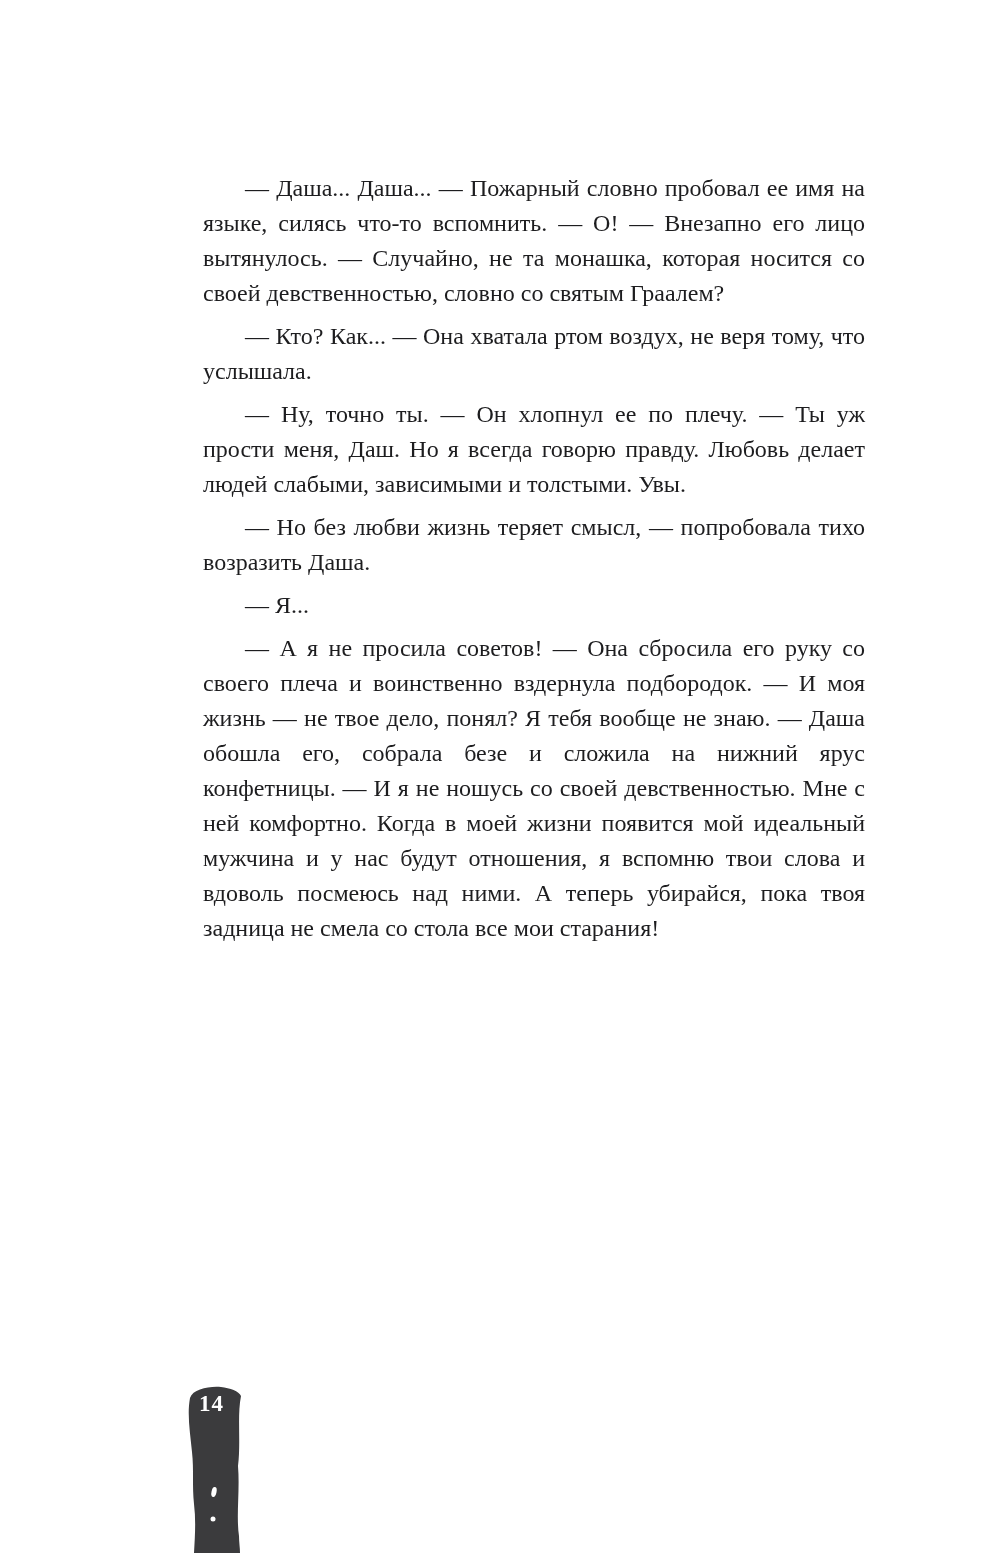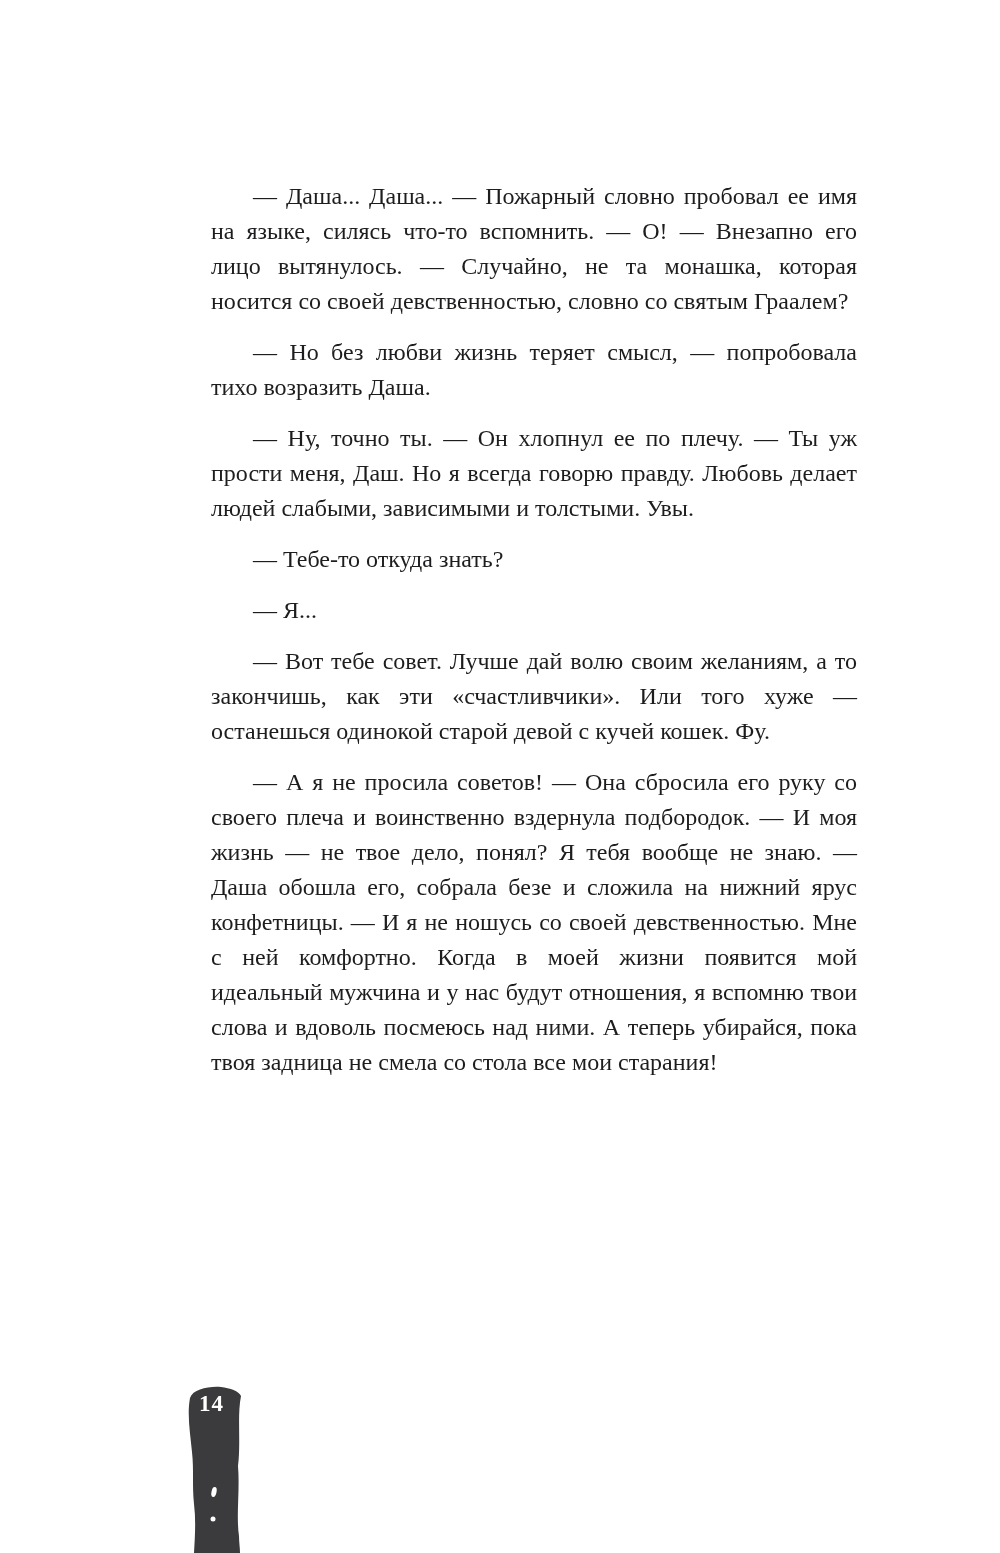"— Даша... Даша... — Пожарный" .text-block .para { margin: 16px -> 8px }
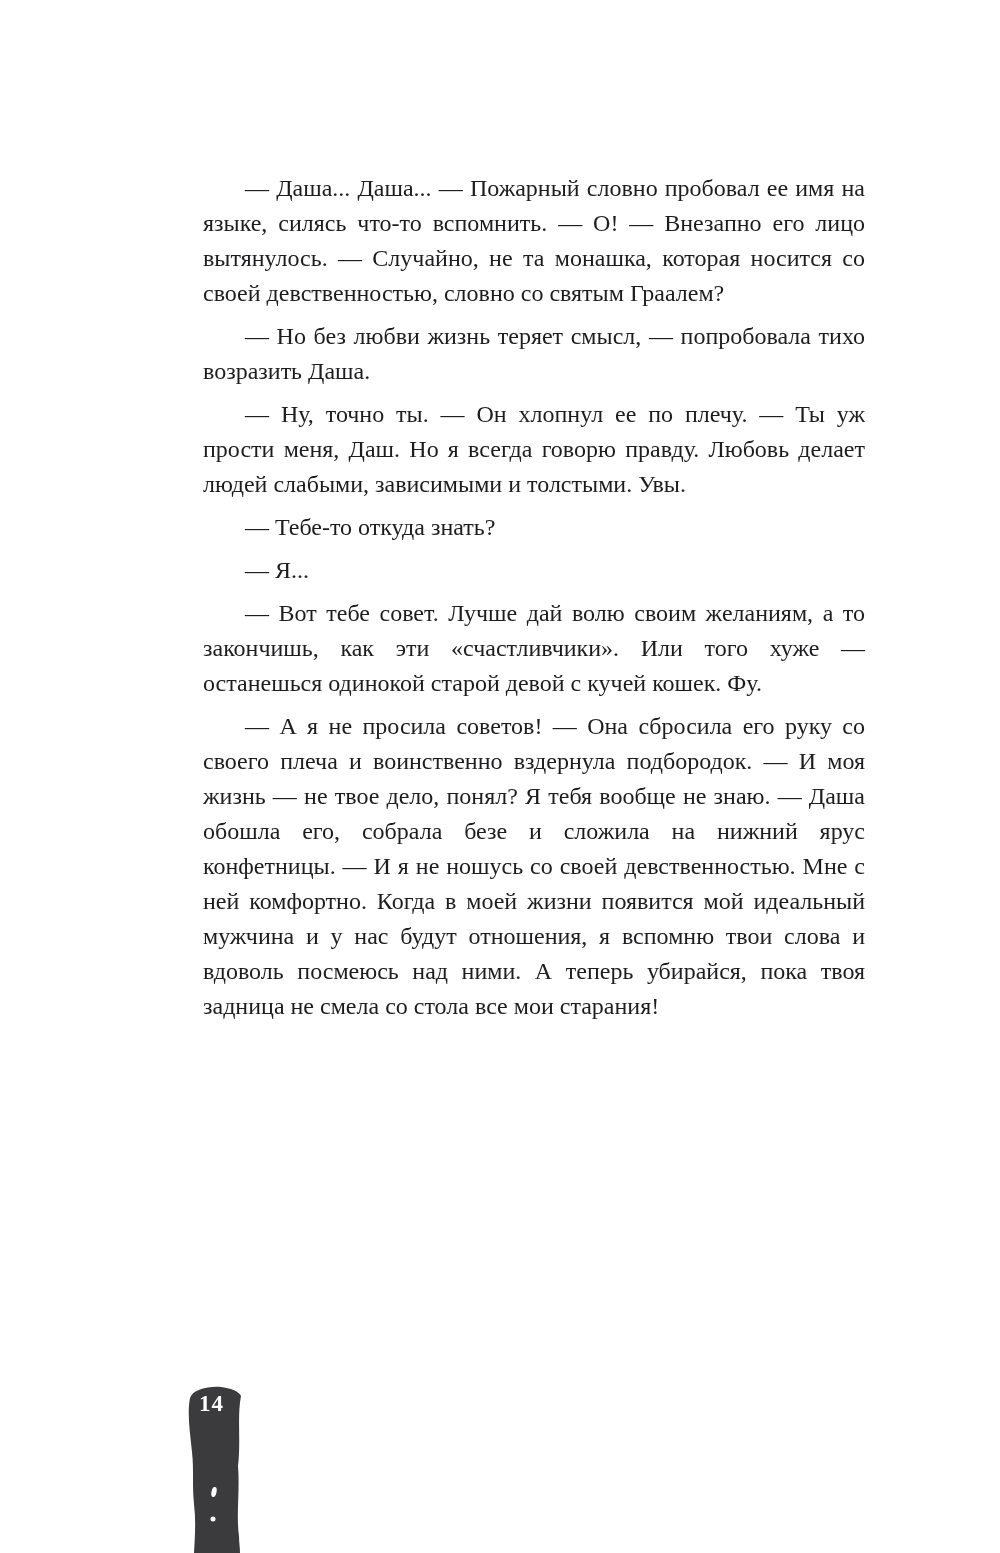"— Кто? Как... — Она" p.para { html: none -> <p>— Кто? Как... — Она хватала ртом воздух, не веря тому, что услышала.</p> }
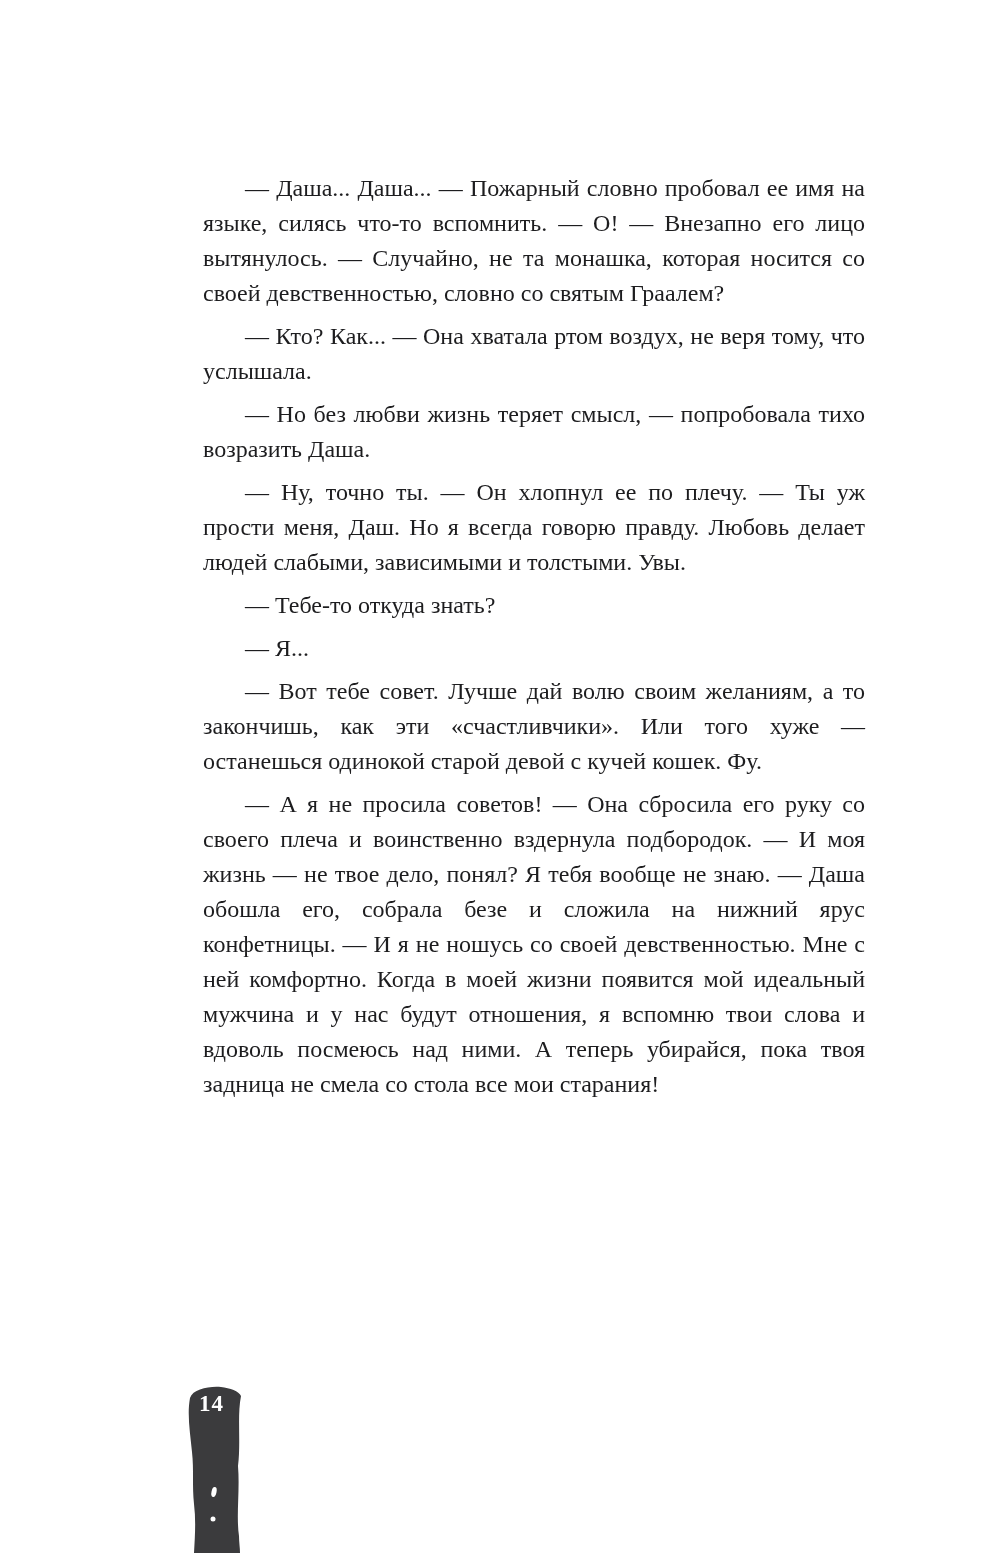"— Но без любви жизнь" p.para { order: before "— Ну, точно ты. —" -> after "— Ну, точно ты. —" }
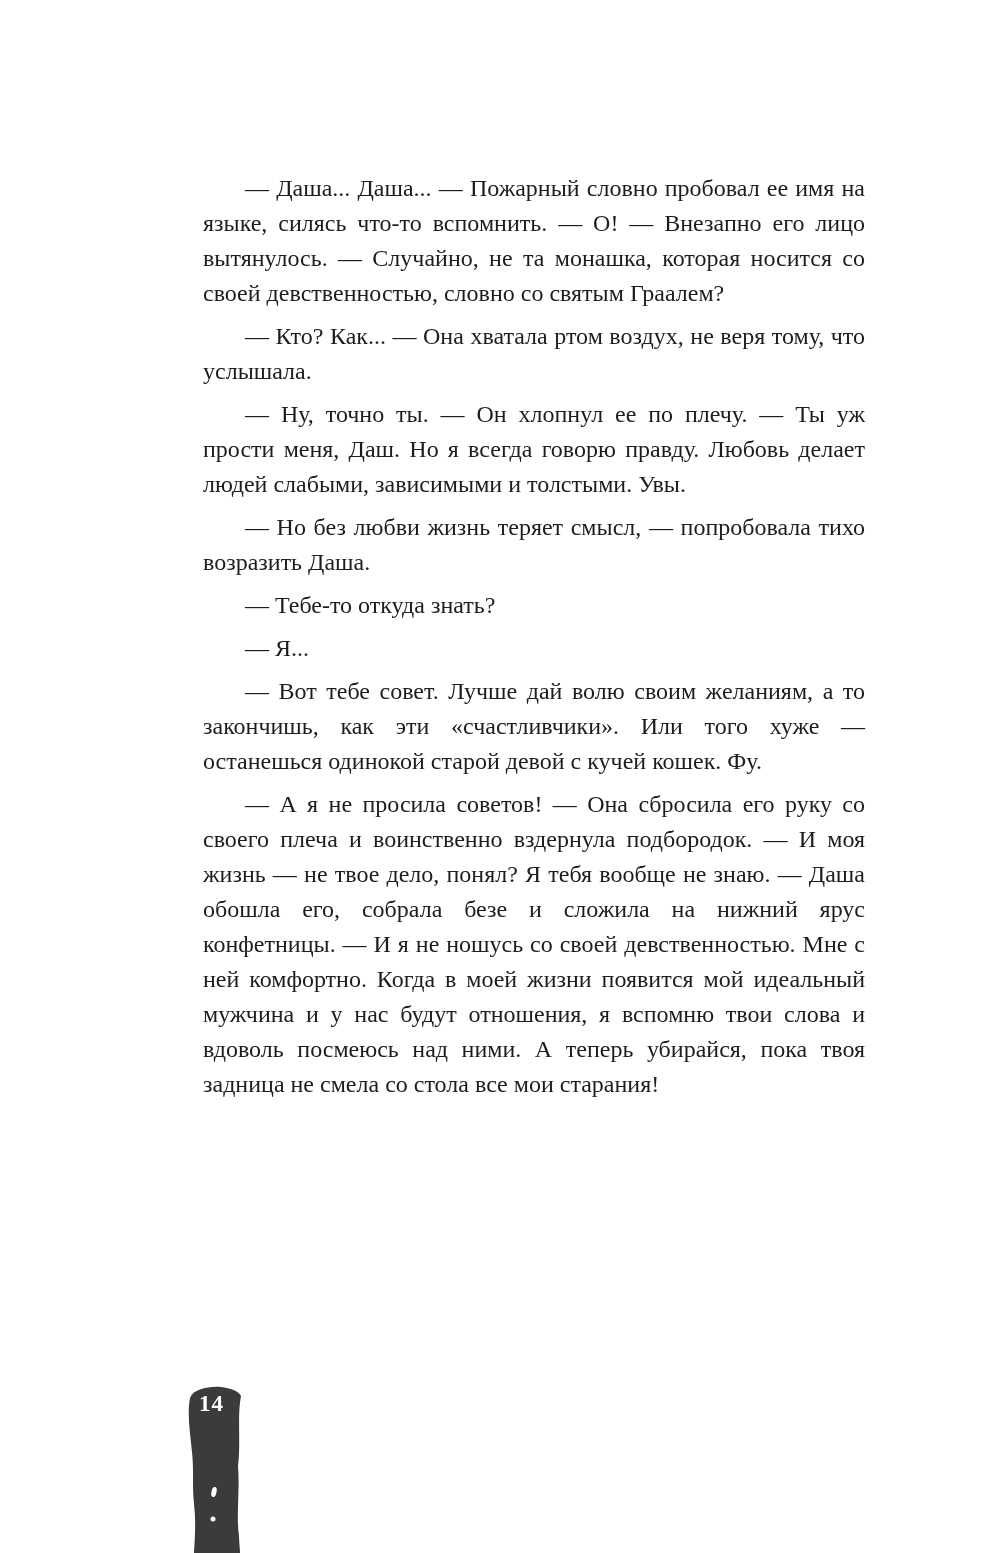"— Тебе-то откуда знать?" p.para { html: <p>— Тебе-то откуда знать?</p> -> none }
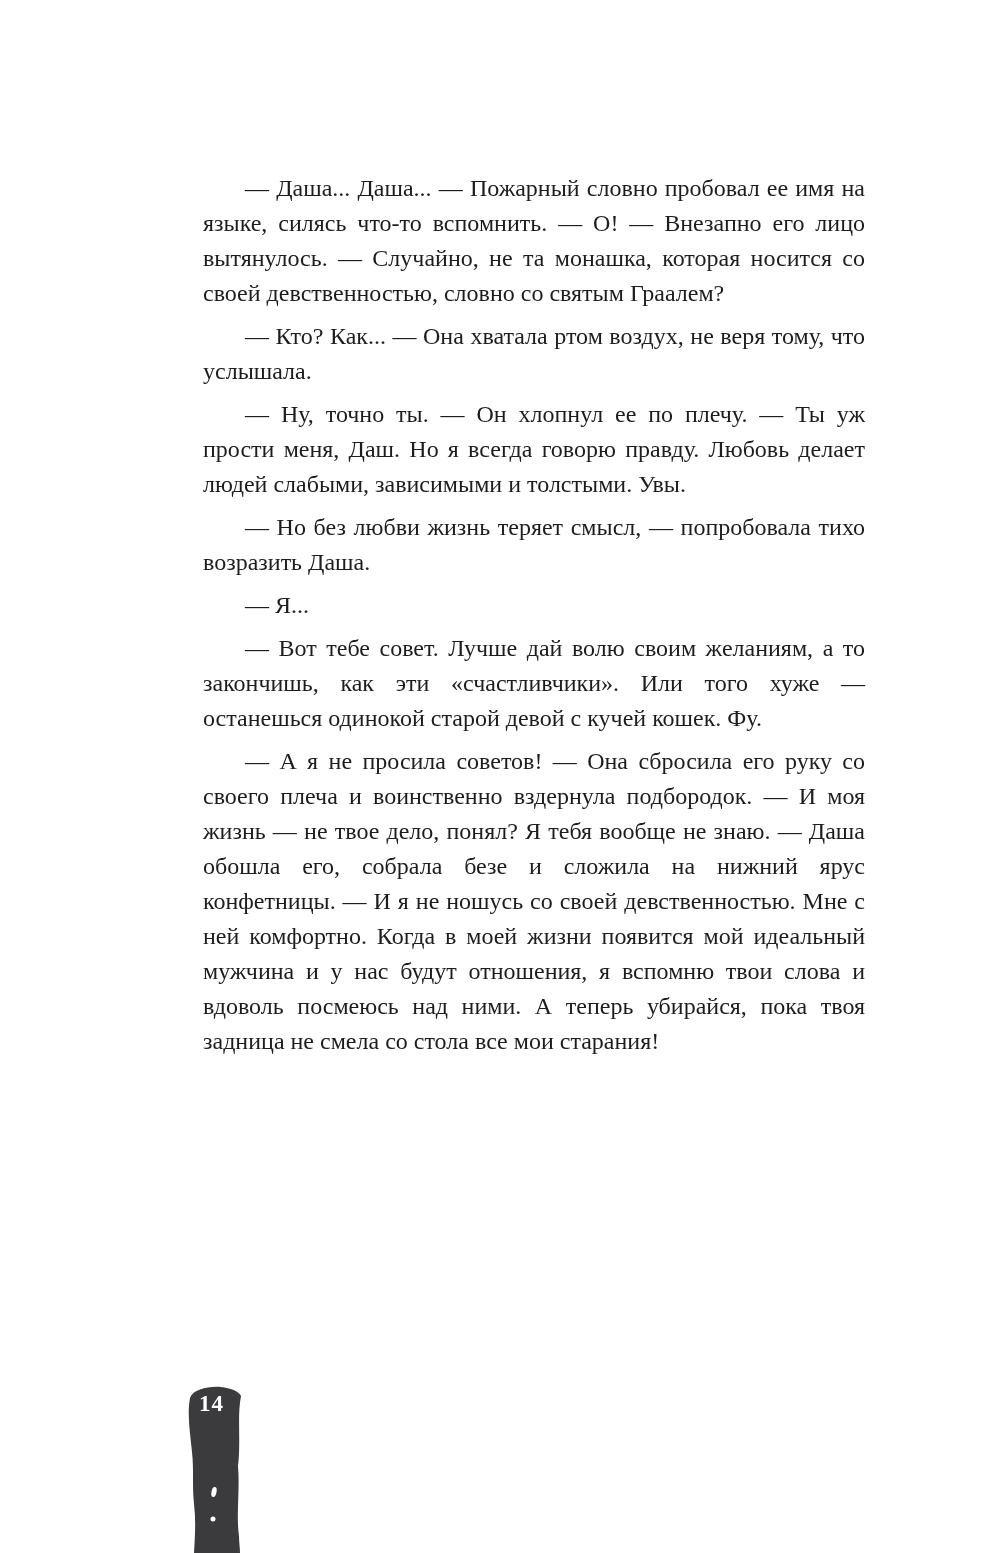"— Вот тебе совет. Лучше" p.para { html: <p>— Вот тебе совет. Лучше дай волю своим желаниям, а то закончишь, как эти «счастливчики». Или того хуже — останешься одинокой старой девой с кучей кошек. Фу.</p> -> none }
